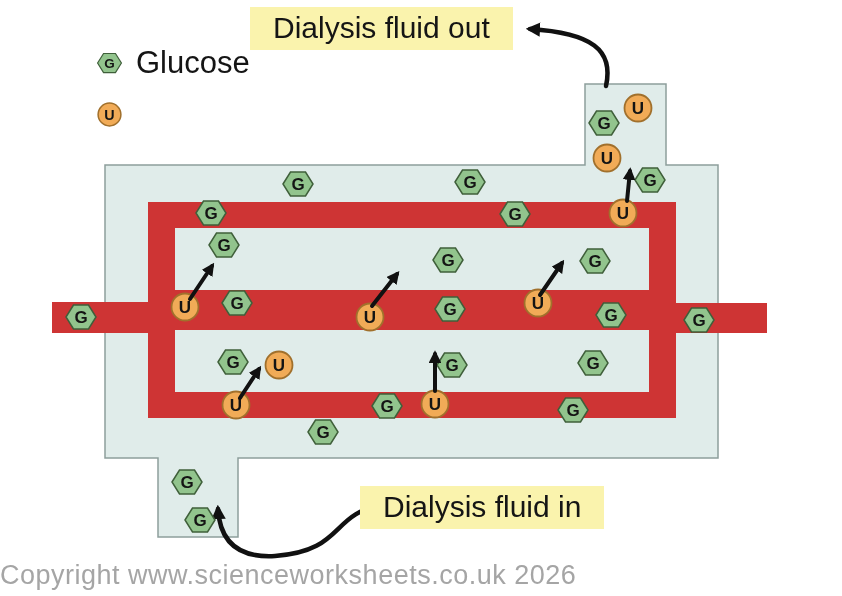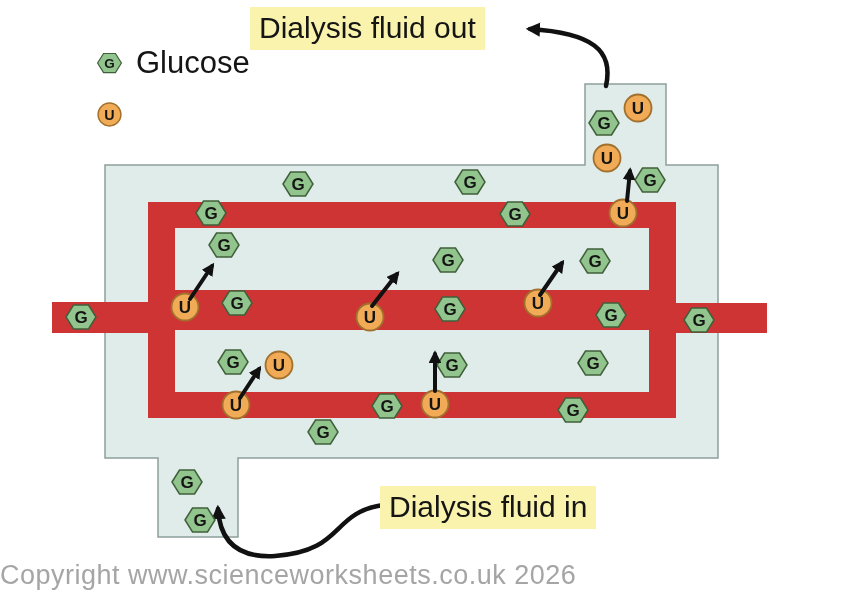"Dialysis fluid out" .hl-label { padding: 4px 9px 6px -> 4px 23px 6px }
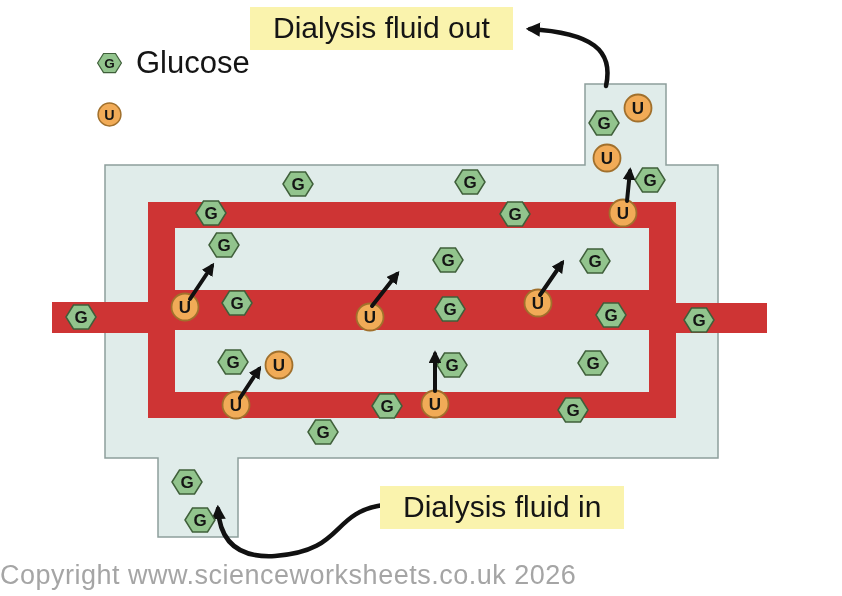"Dialysis fluid in" .fluid-in-label { left: 380px -> 360px }
